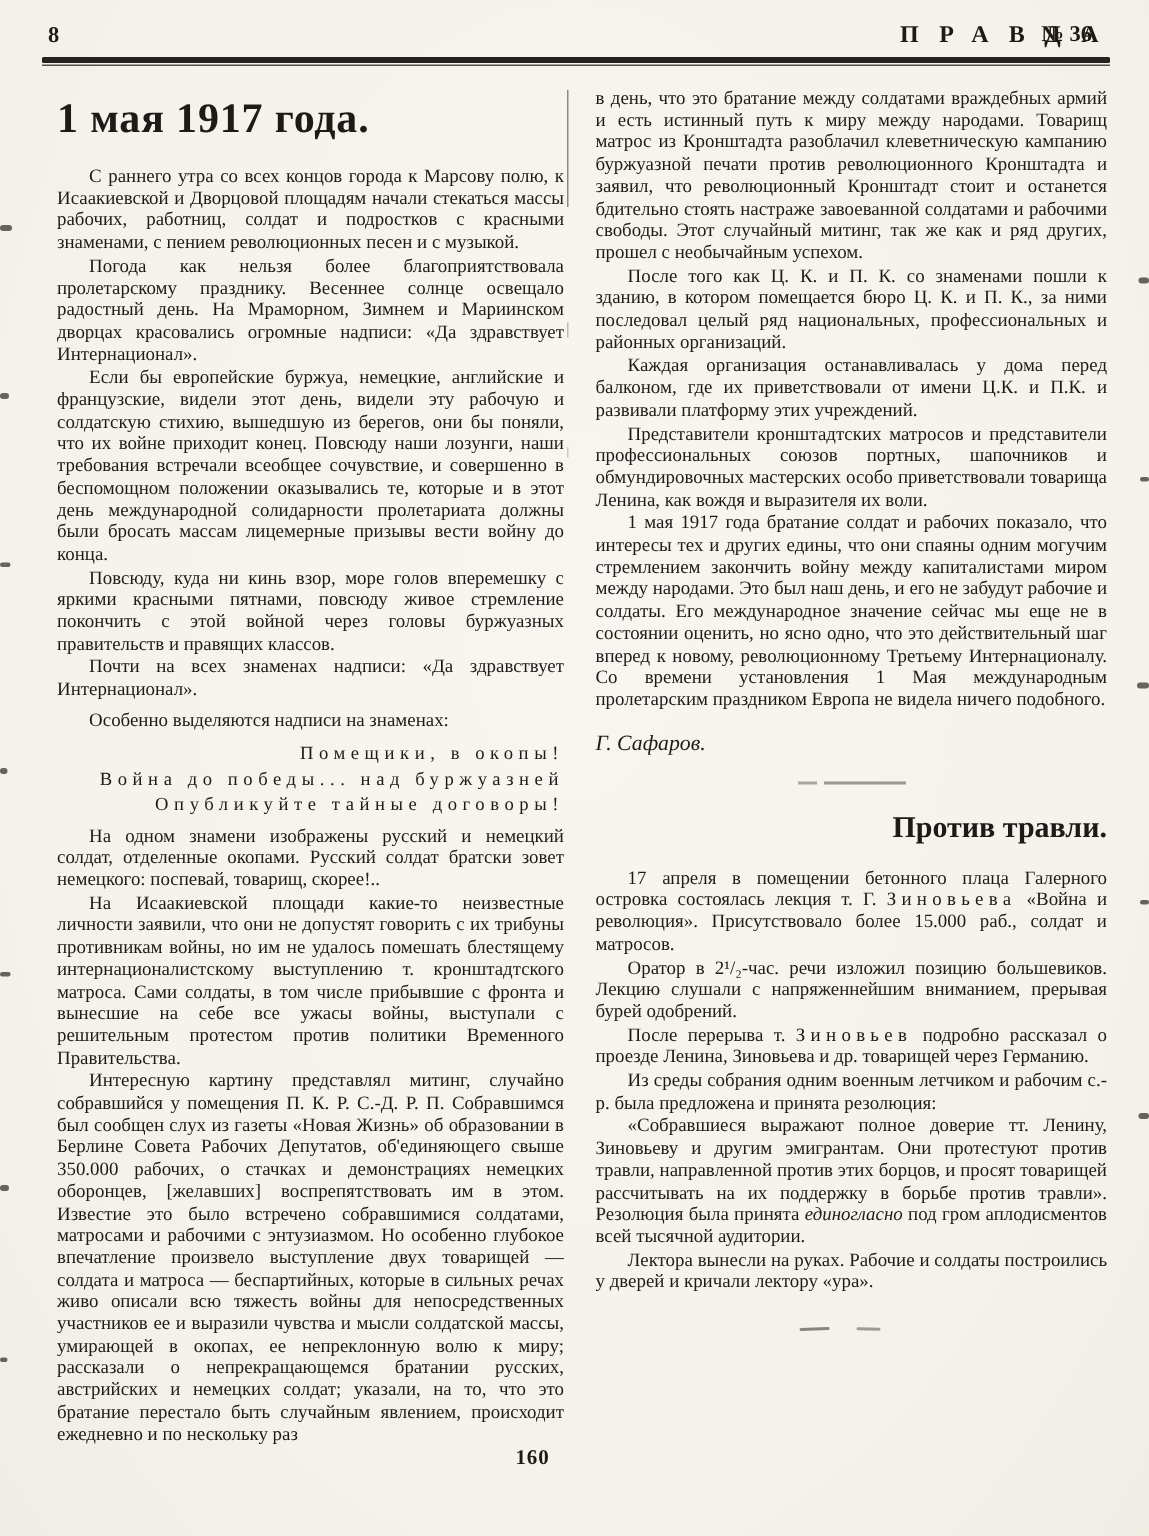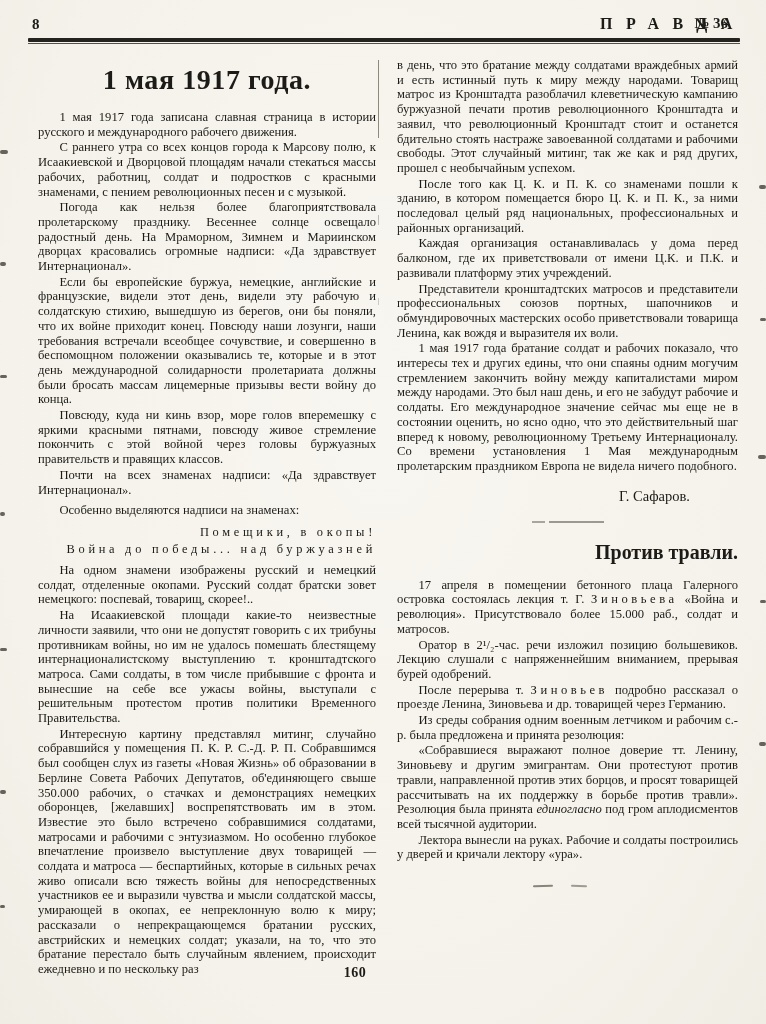"1 мая 1917 года." .a1-title { text-align: center -> left }
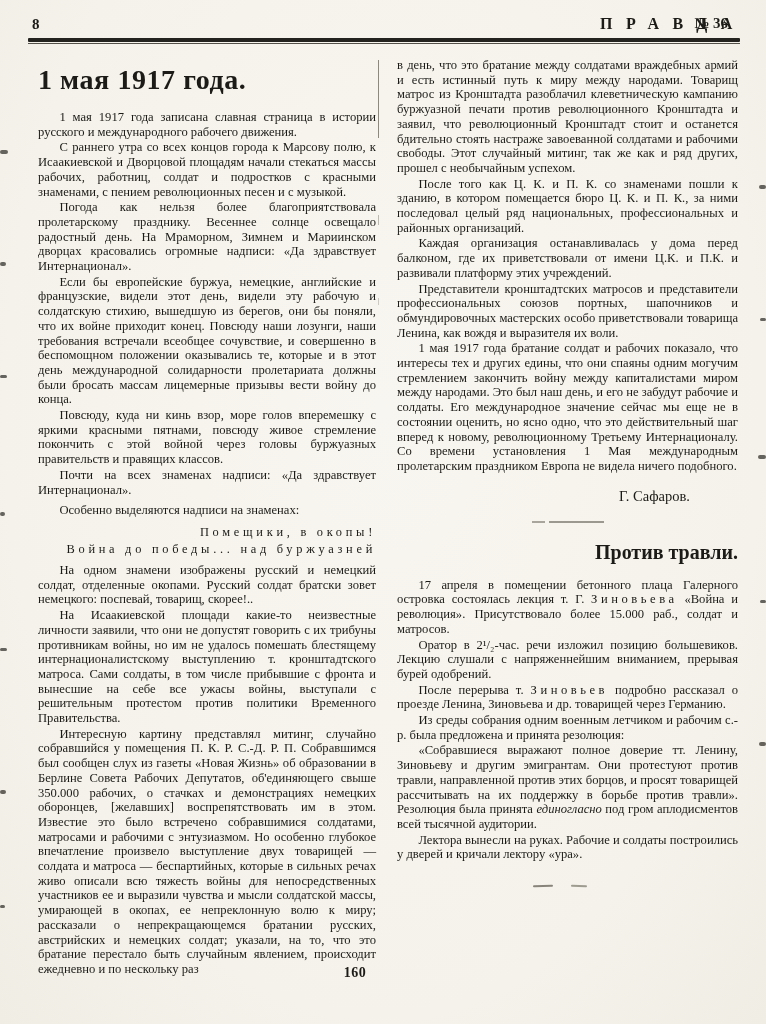"1 мая 1917 года записана" p.para { html: <p>1 мая 1917 года записана славная страница в истории русского и международного рабочего движения.</p> -> none }
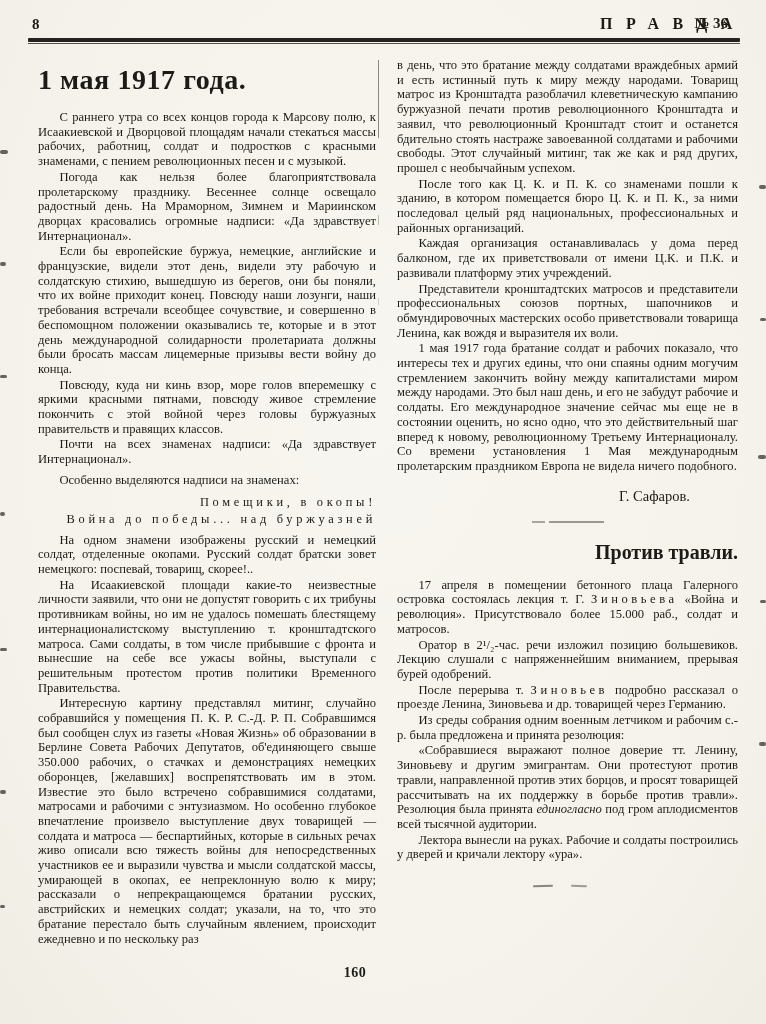"Г. Сафаров." .sig { font-style: none -> italic; text-align: right -> none }
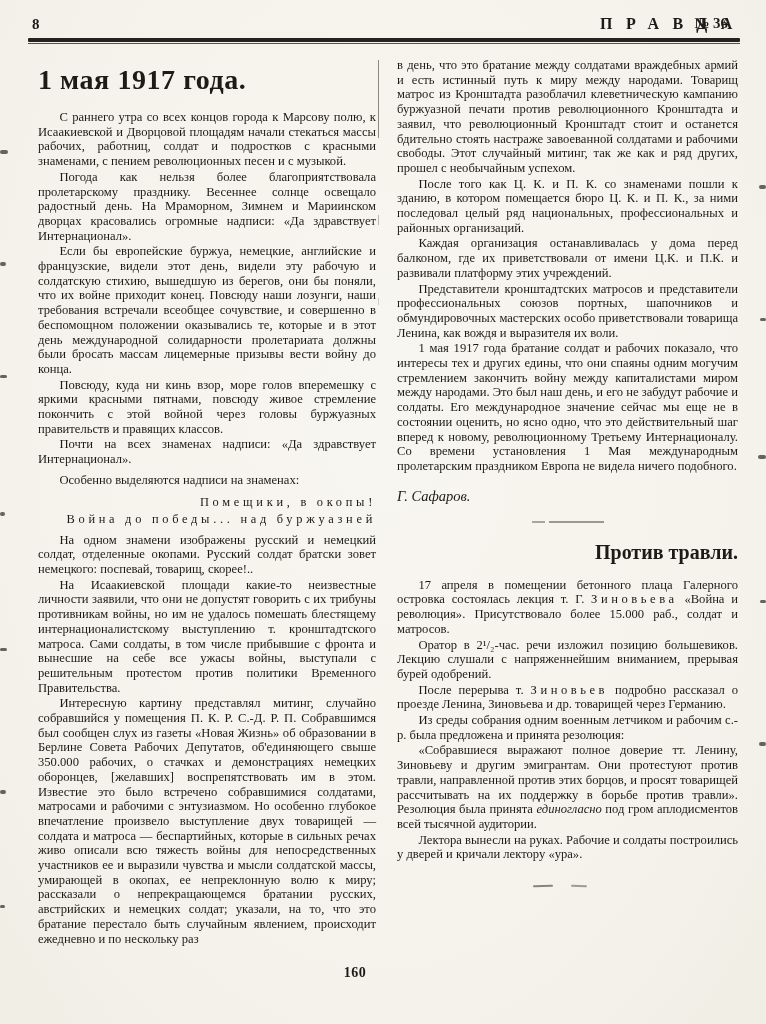"Опубликуйте тайные договоры!" p.spaced-line { html: none -> <p>Опубликуйте тайные договоры!</p> }
